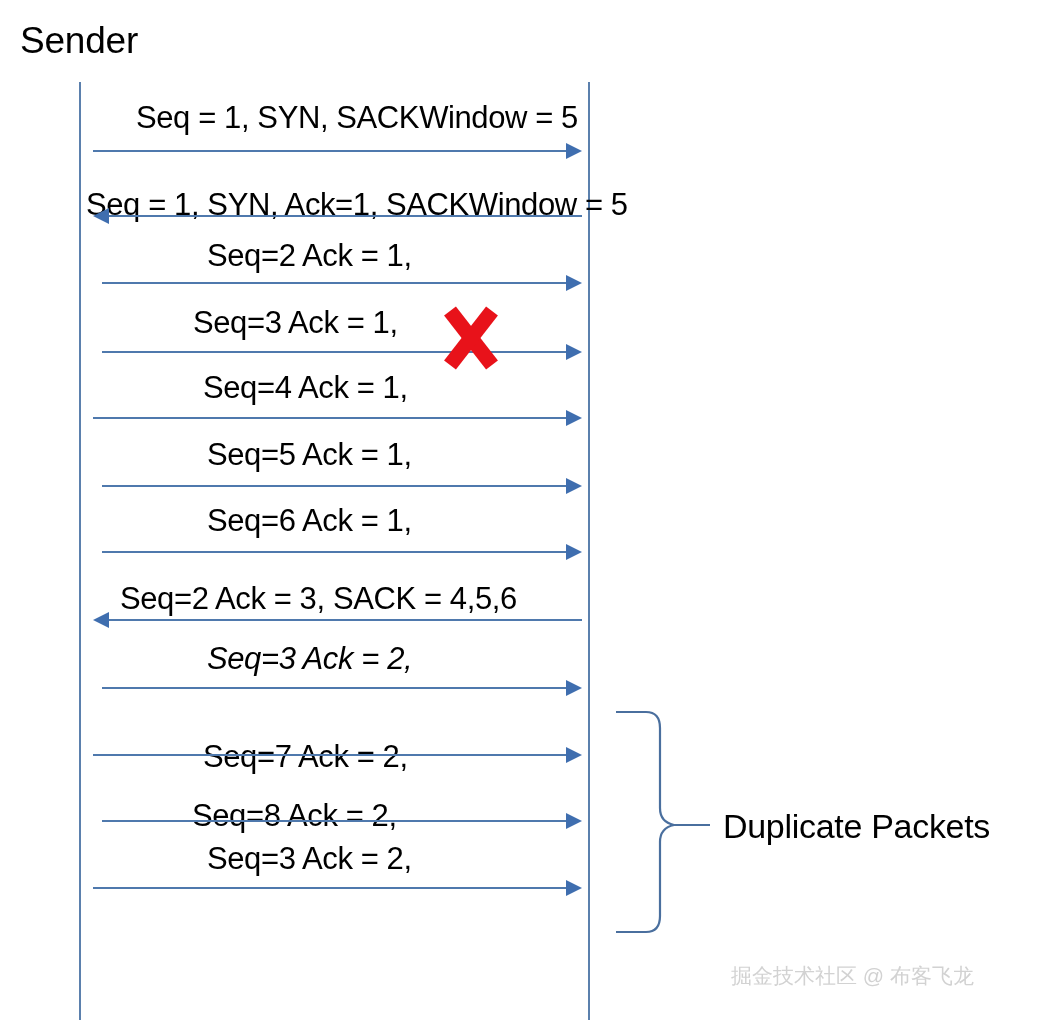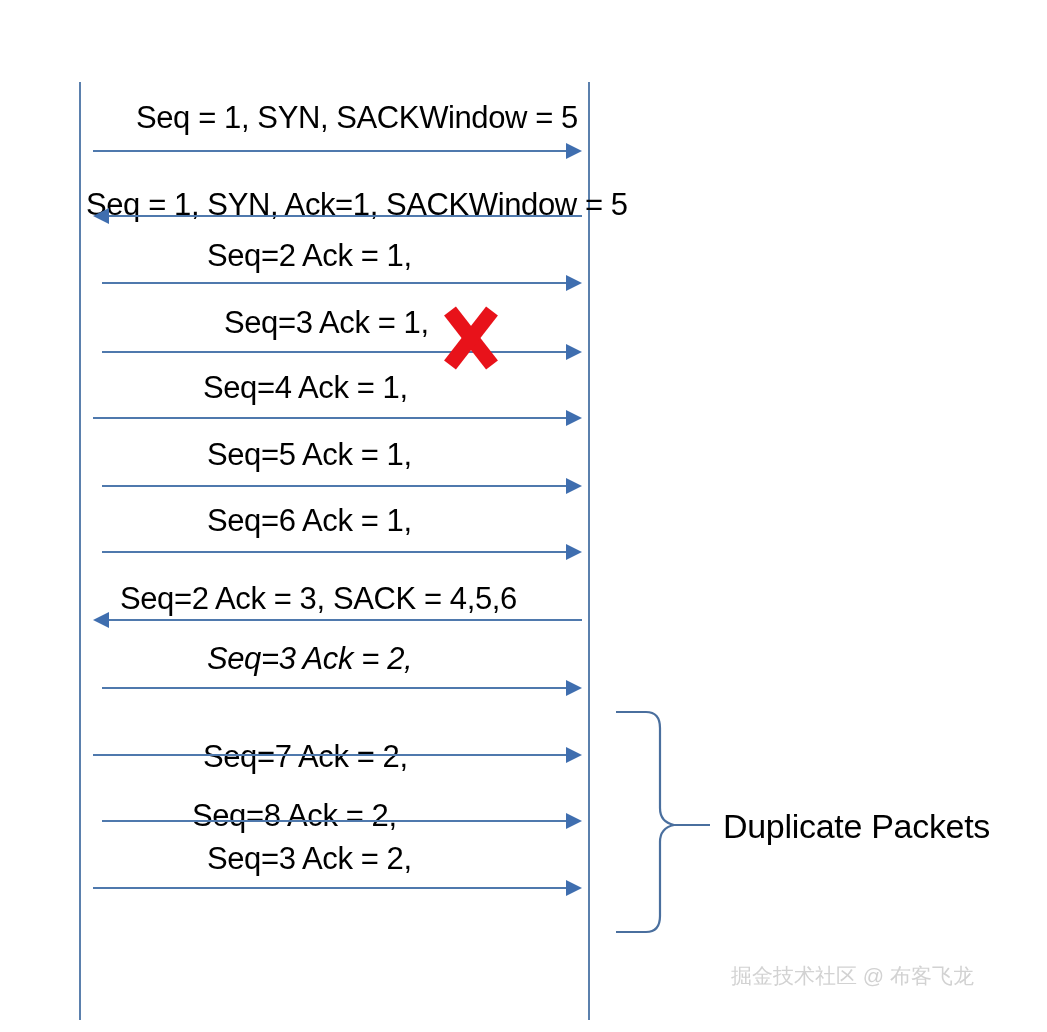"Sender" div.participant { html: none -> <div>Sender</div> }
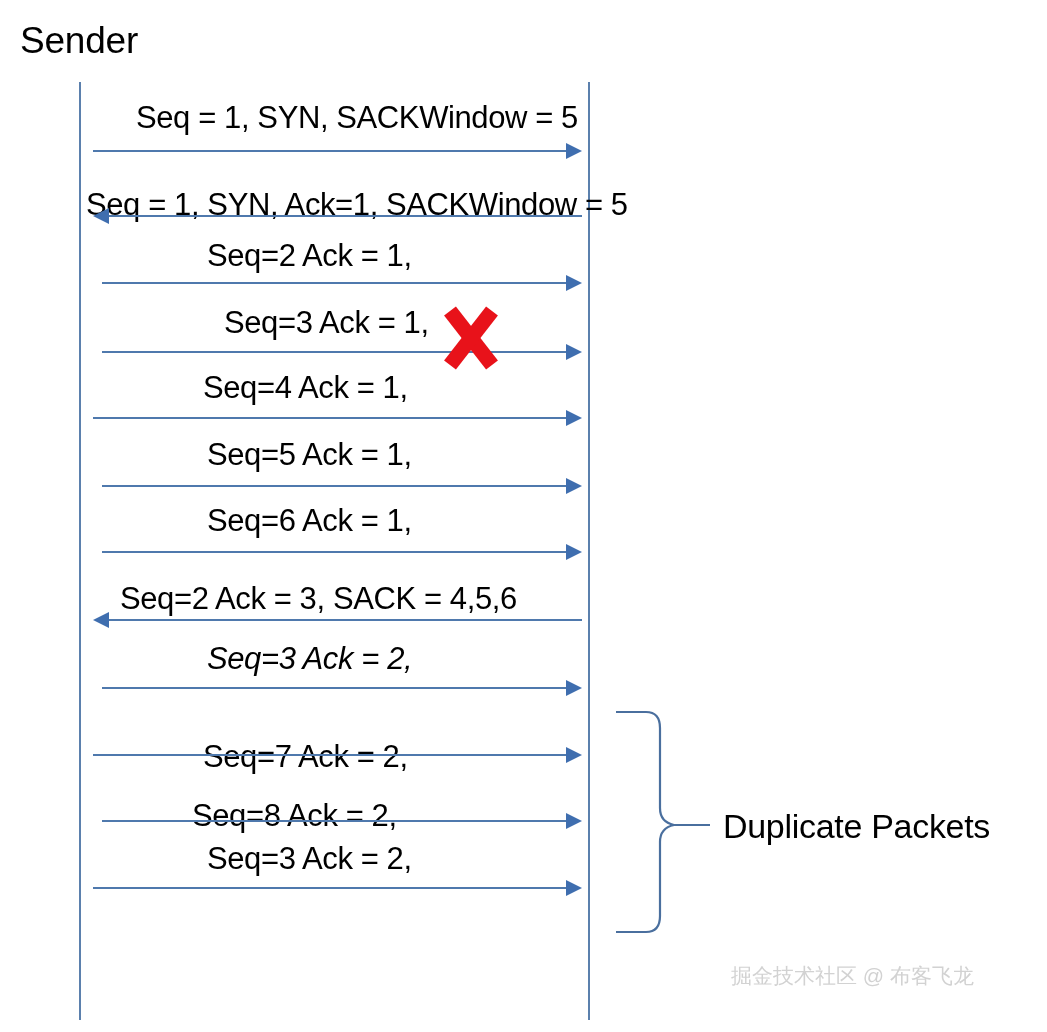"Seq=3 Ack = 1," div.msg-label { left: 224px -> 193px }
